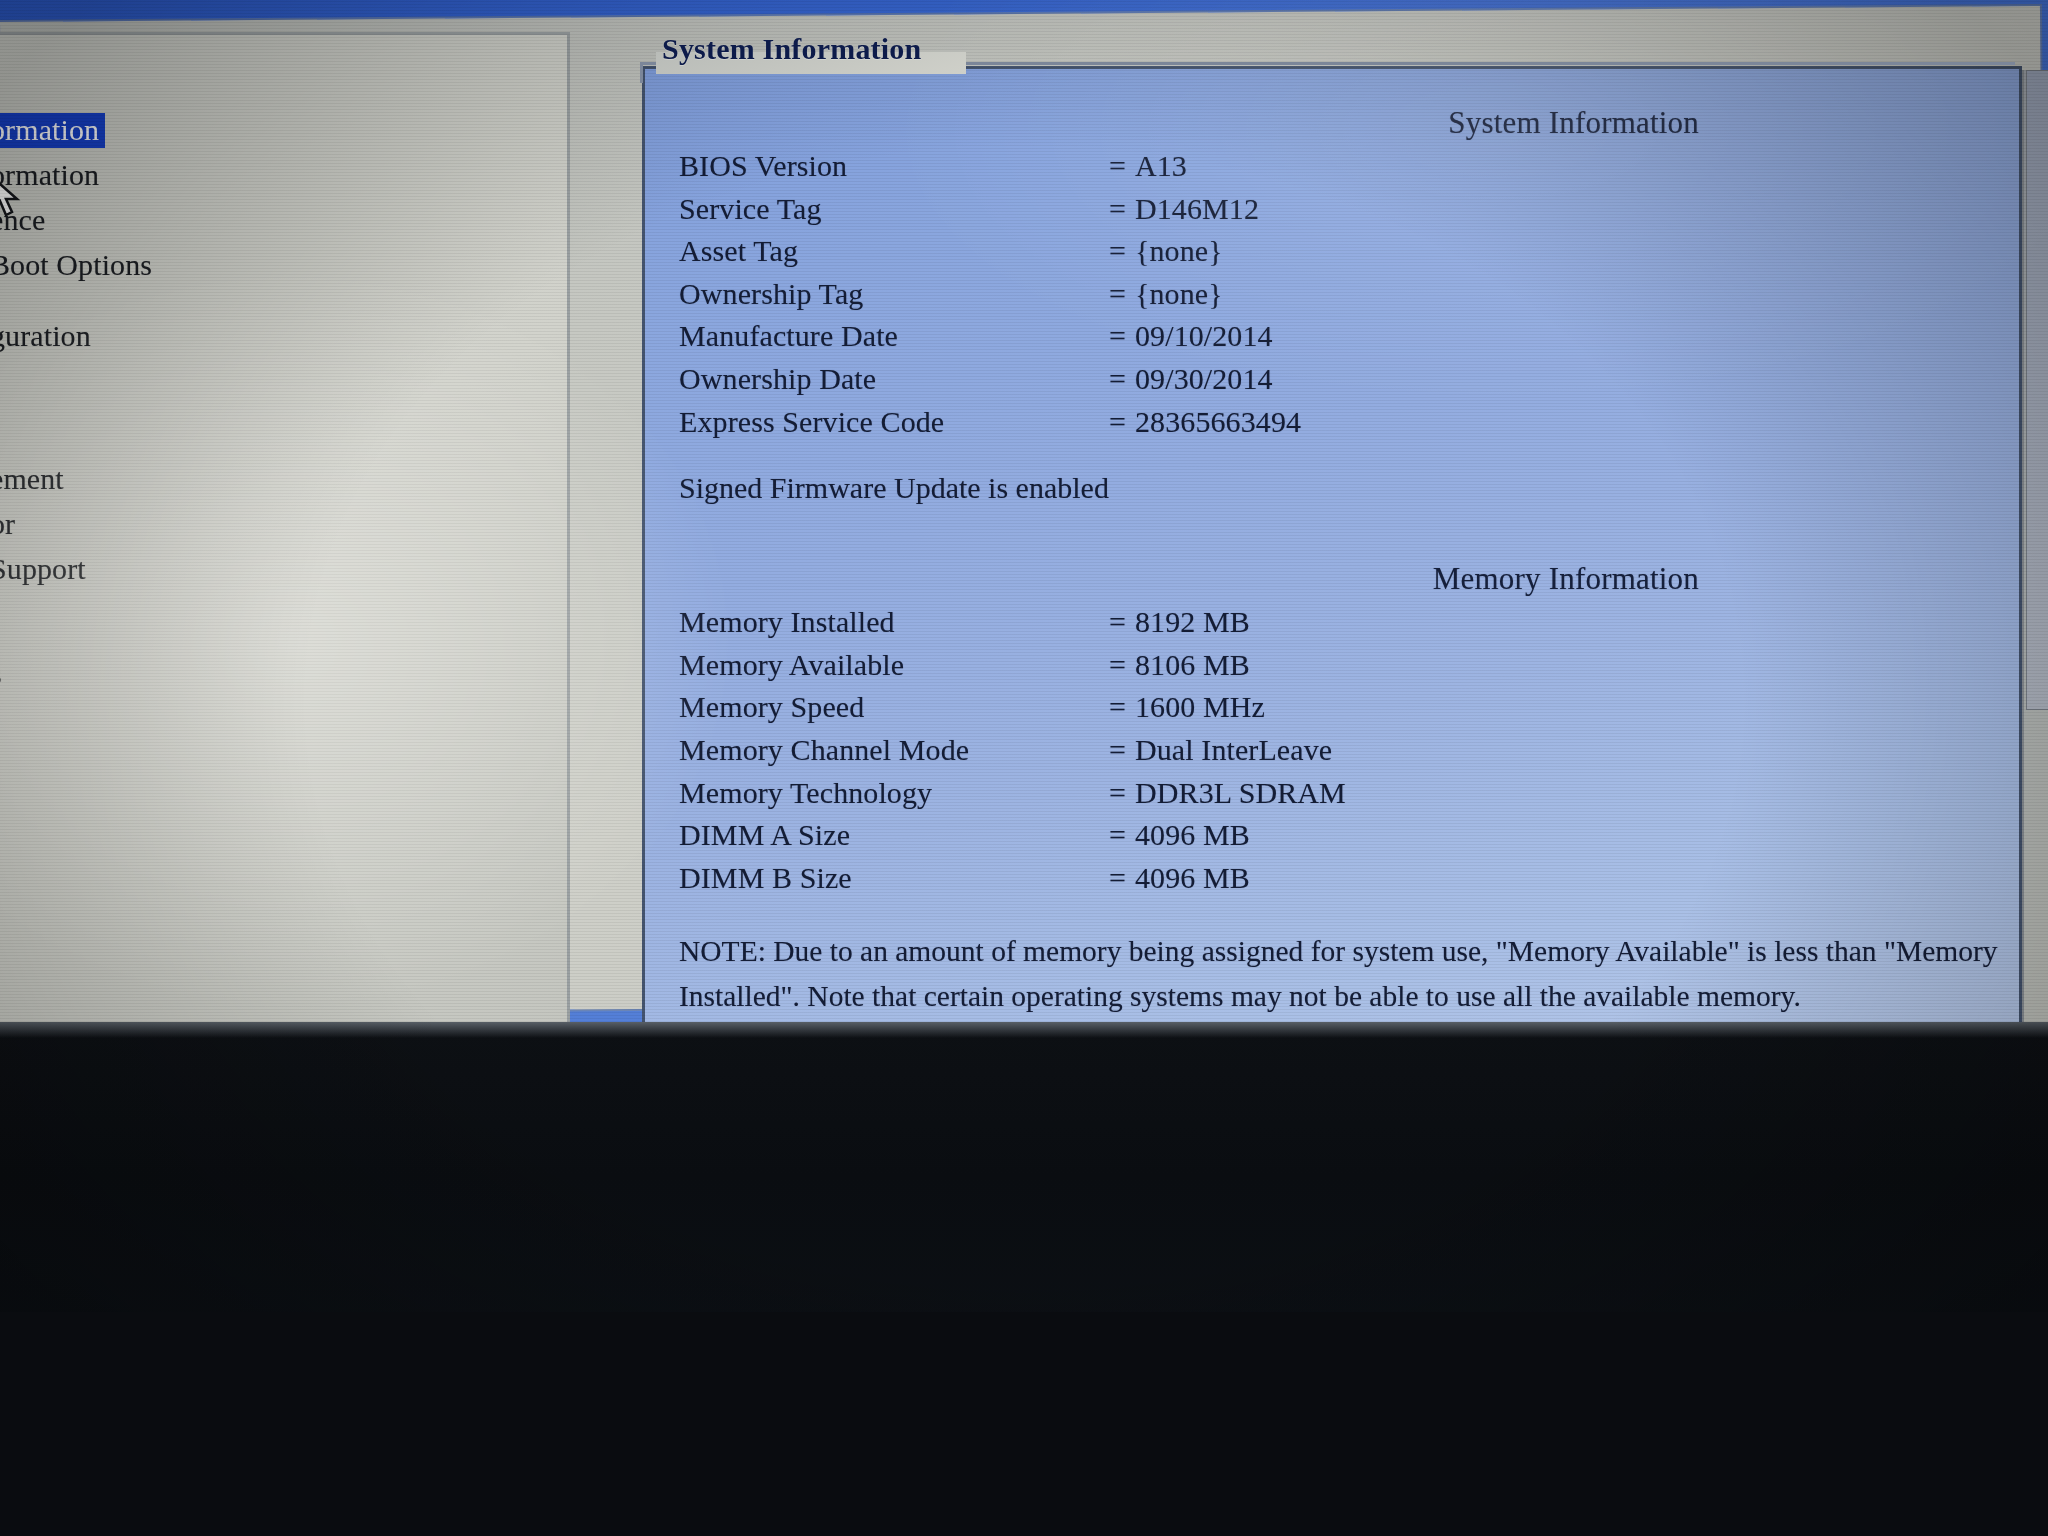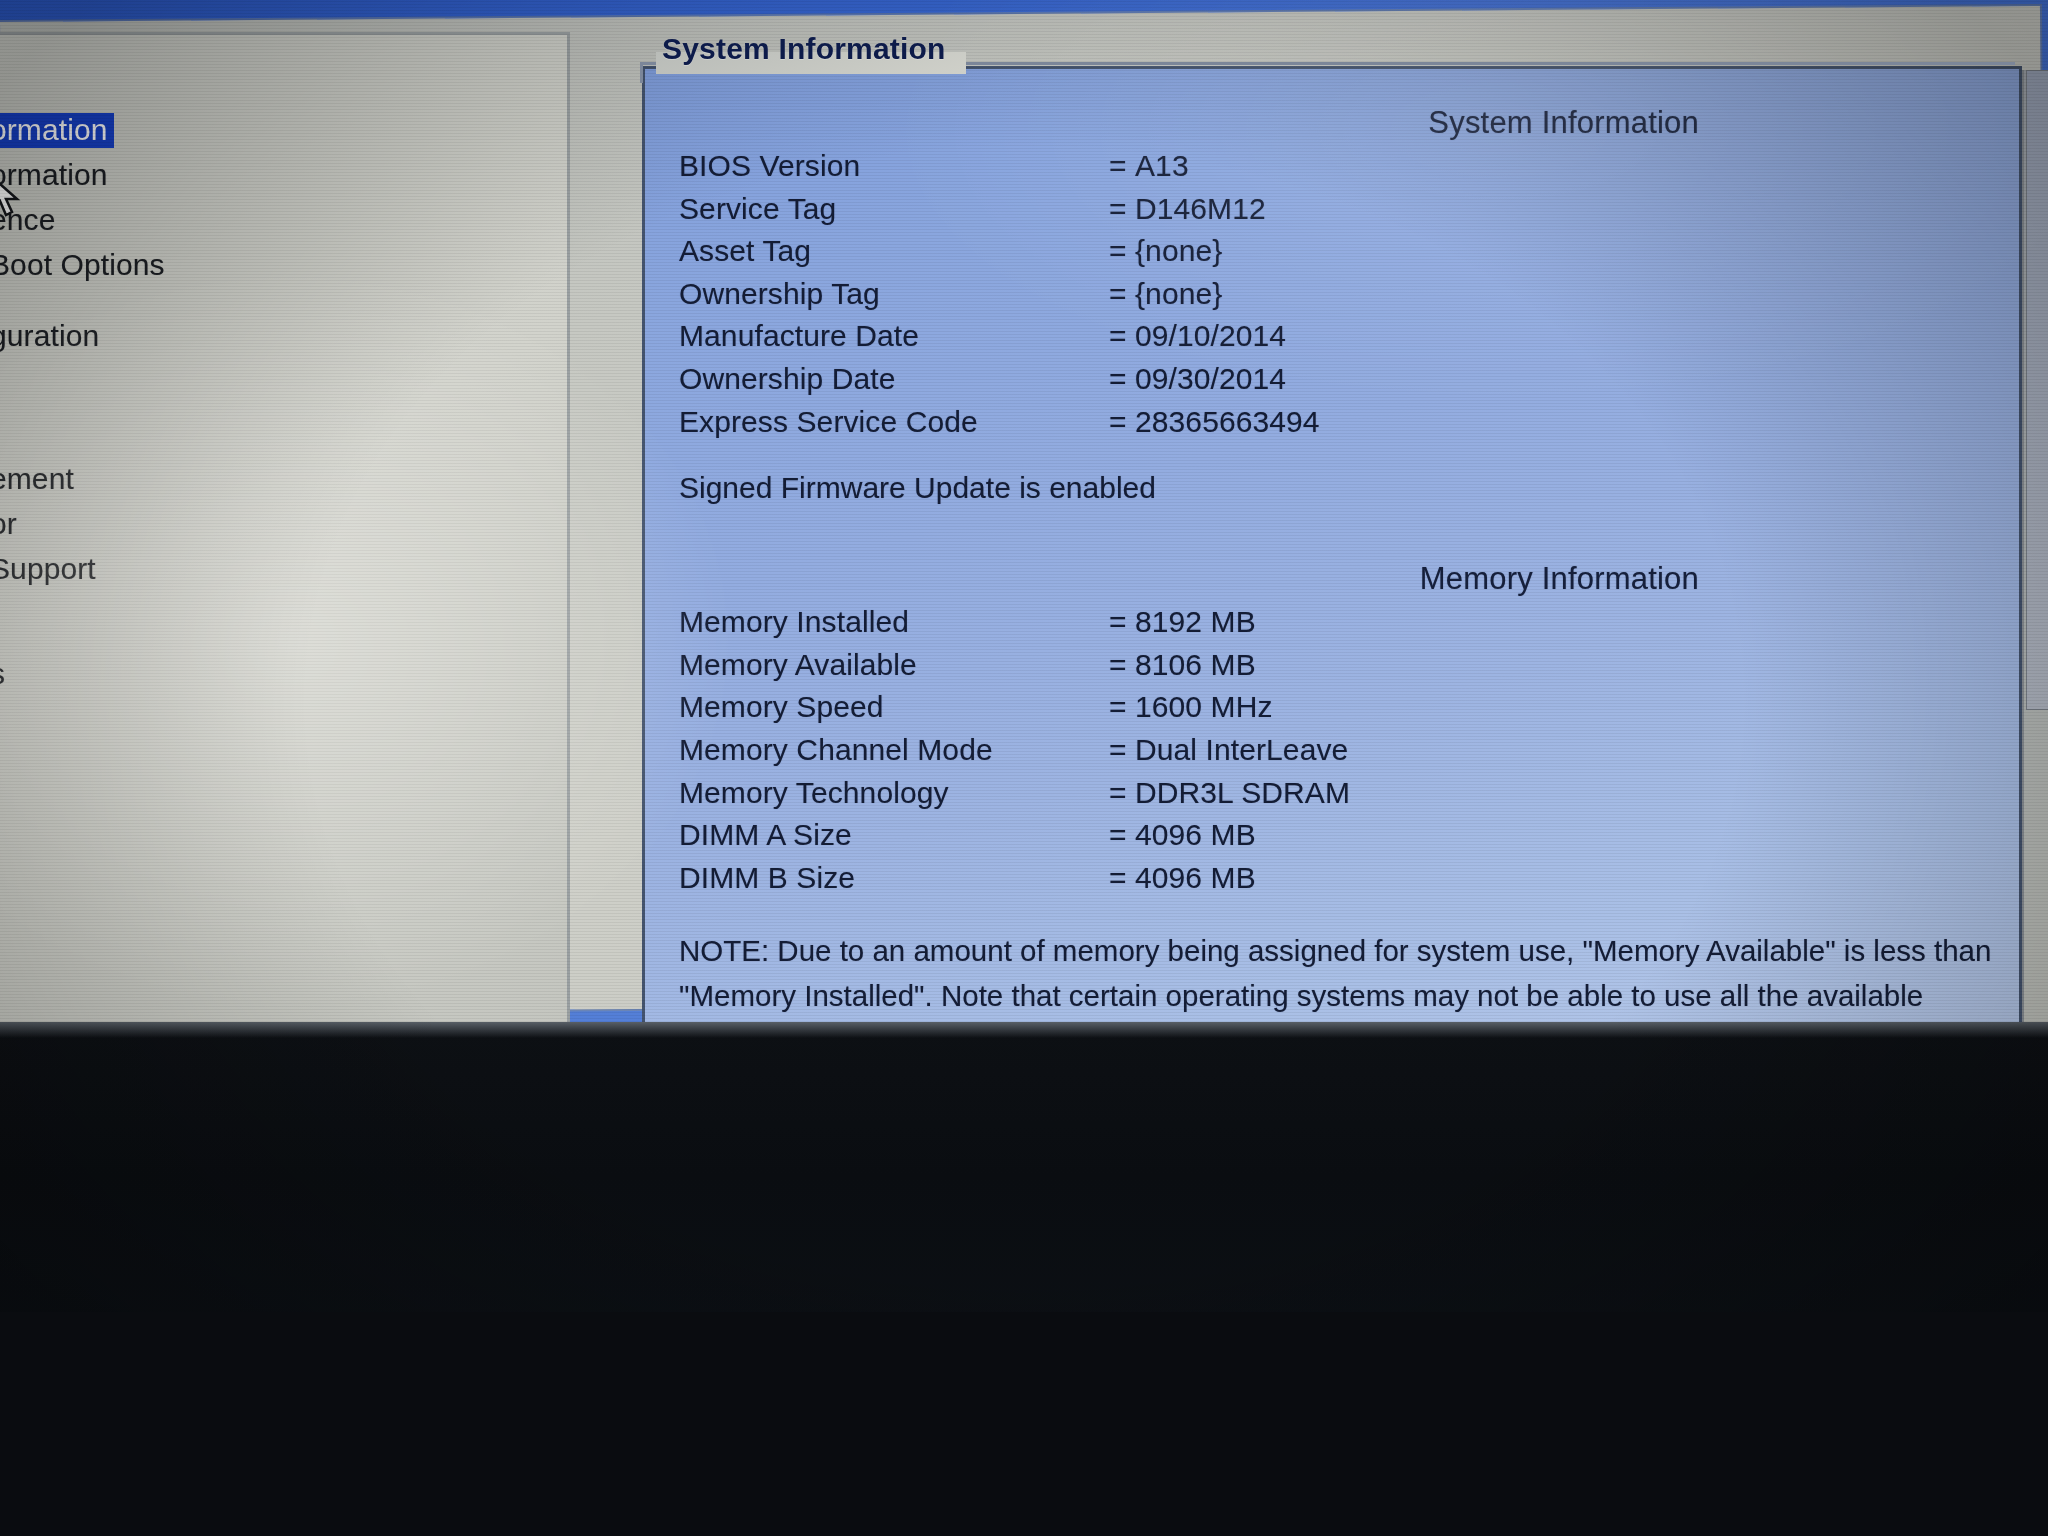"System Information" #photo { font-family: none -> Liberation Serif, serif }
